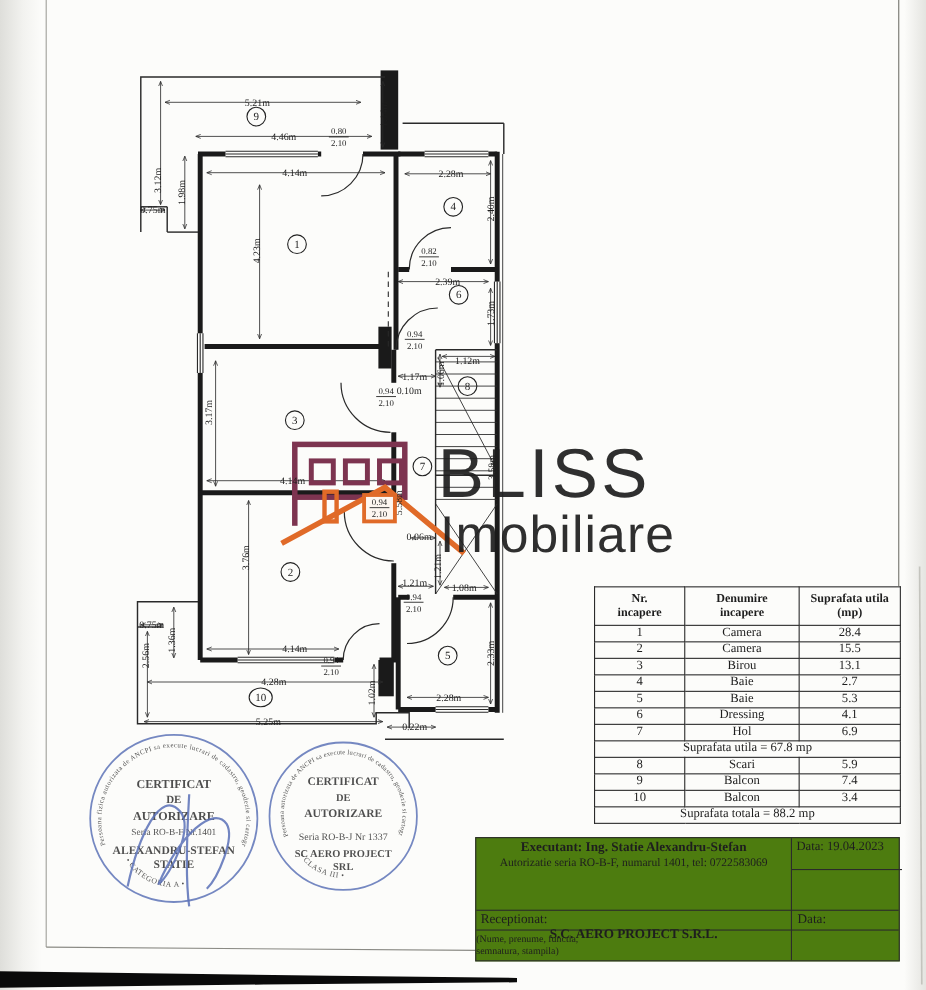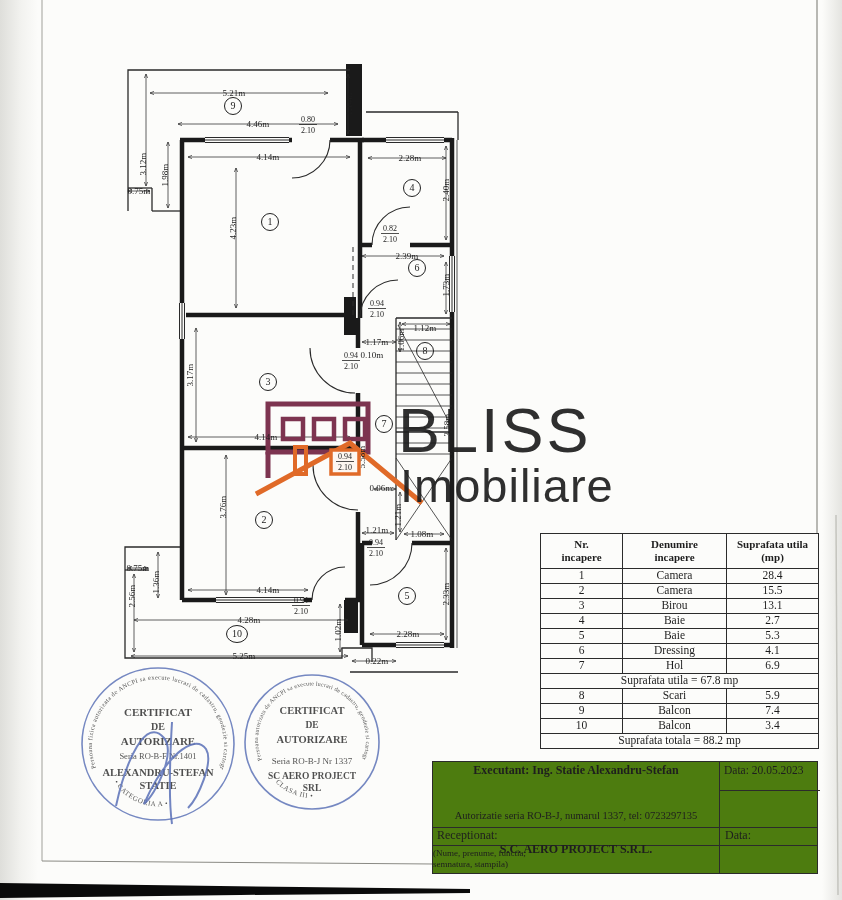"Data: 20.05.2023" div.abs { text: 20.05.2023 -> 19.04.2023 }
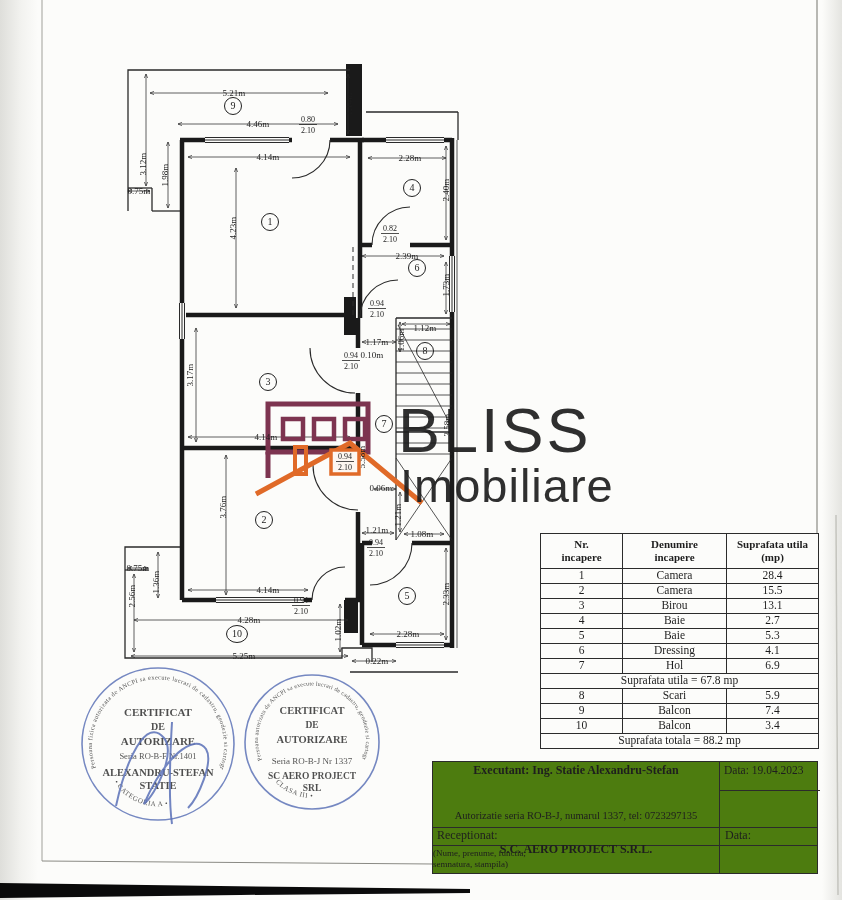"Autorizatie seria RO-B-F, numarul 1401," div.abs { html: none -> <div>Autorizatie seria RO-B-F, numarul 1401, tel: 0722583069</div> }
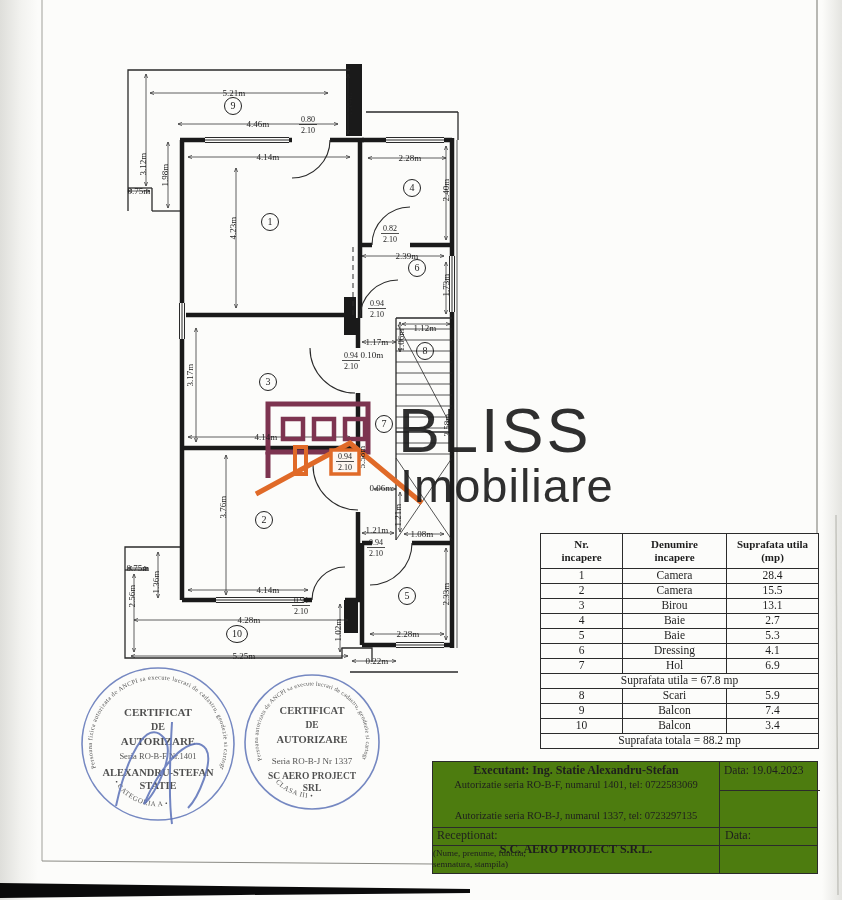"Autorizatie seria RO-B-J, numarul 1337," div.abs { html: <div>Autorizatie seria RO-B-J, numarul 1337, tel: 0723297135</div> -> none }
